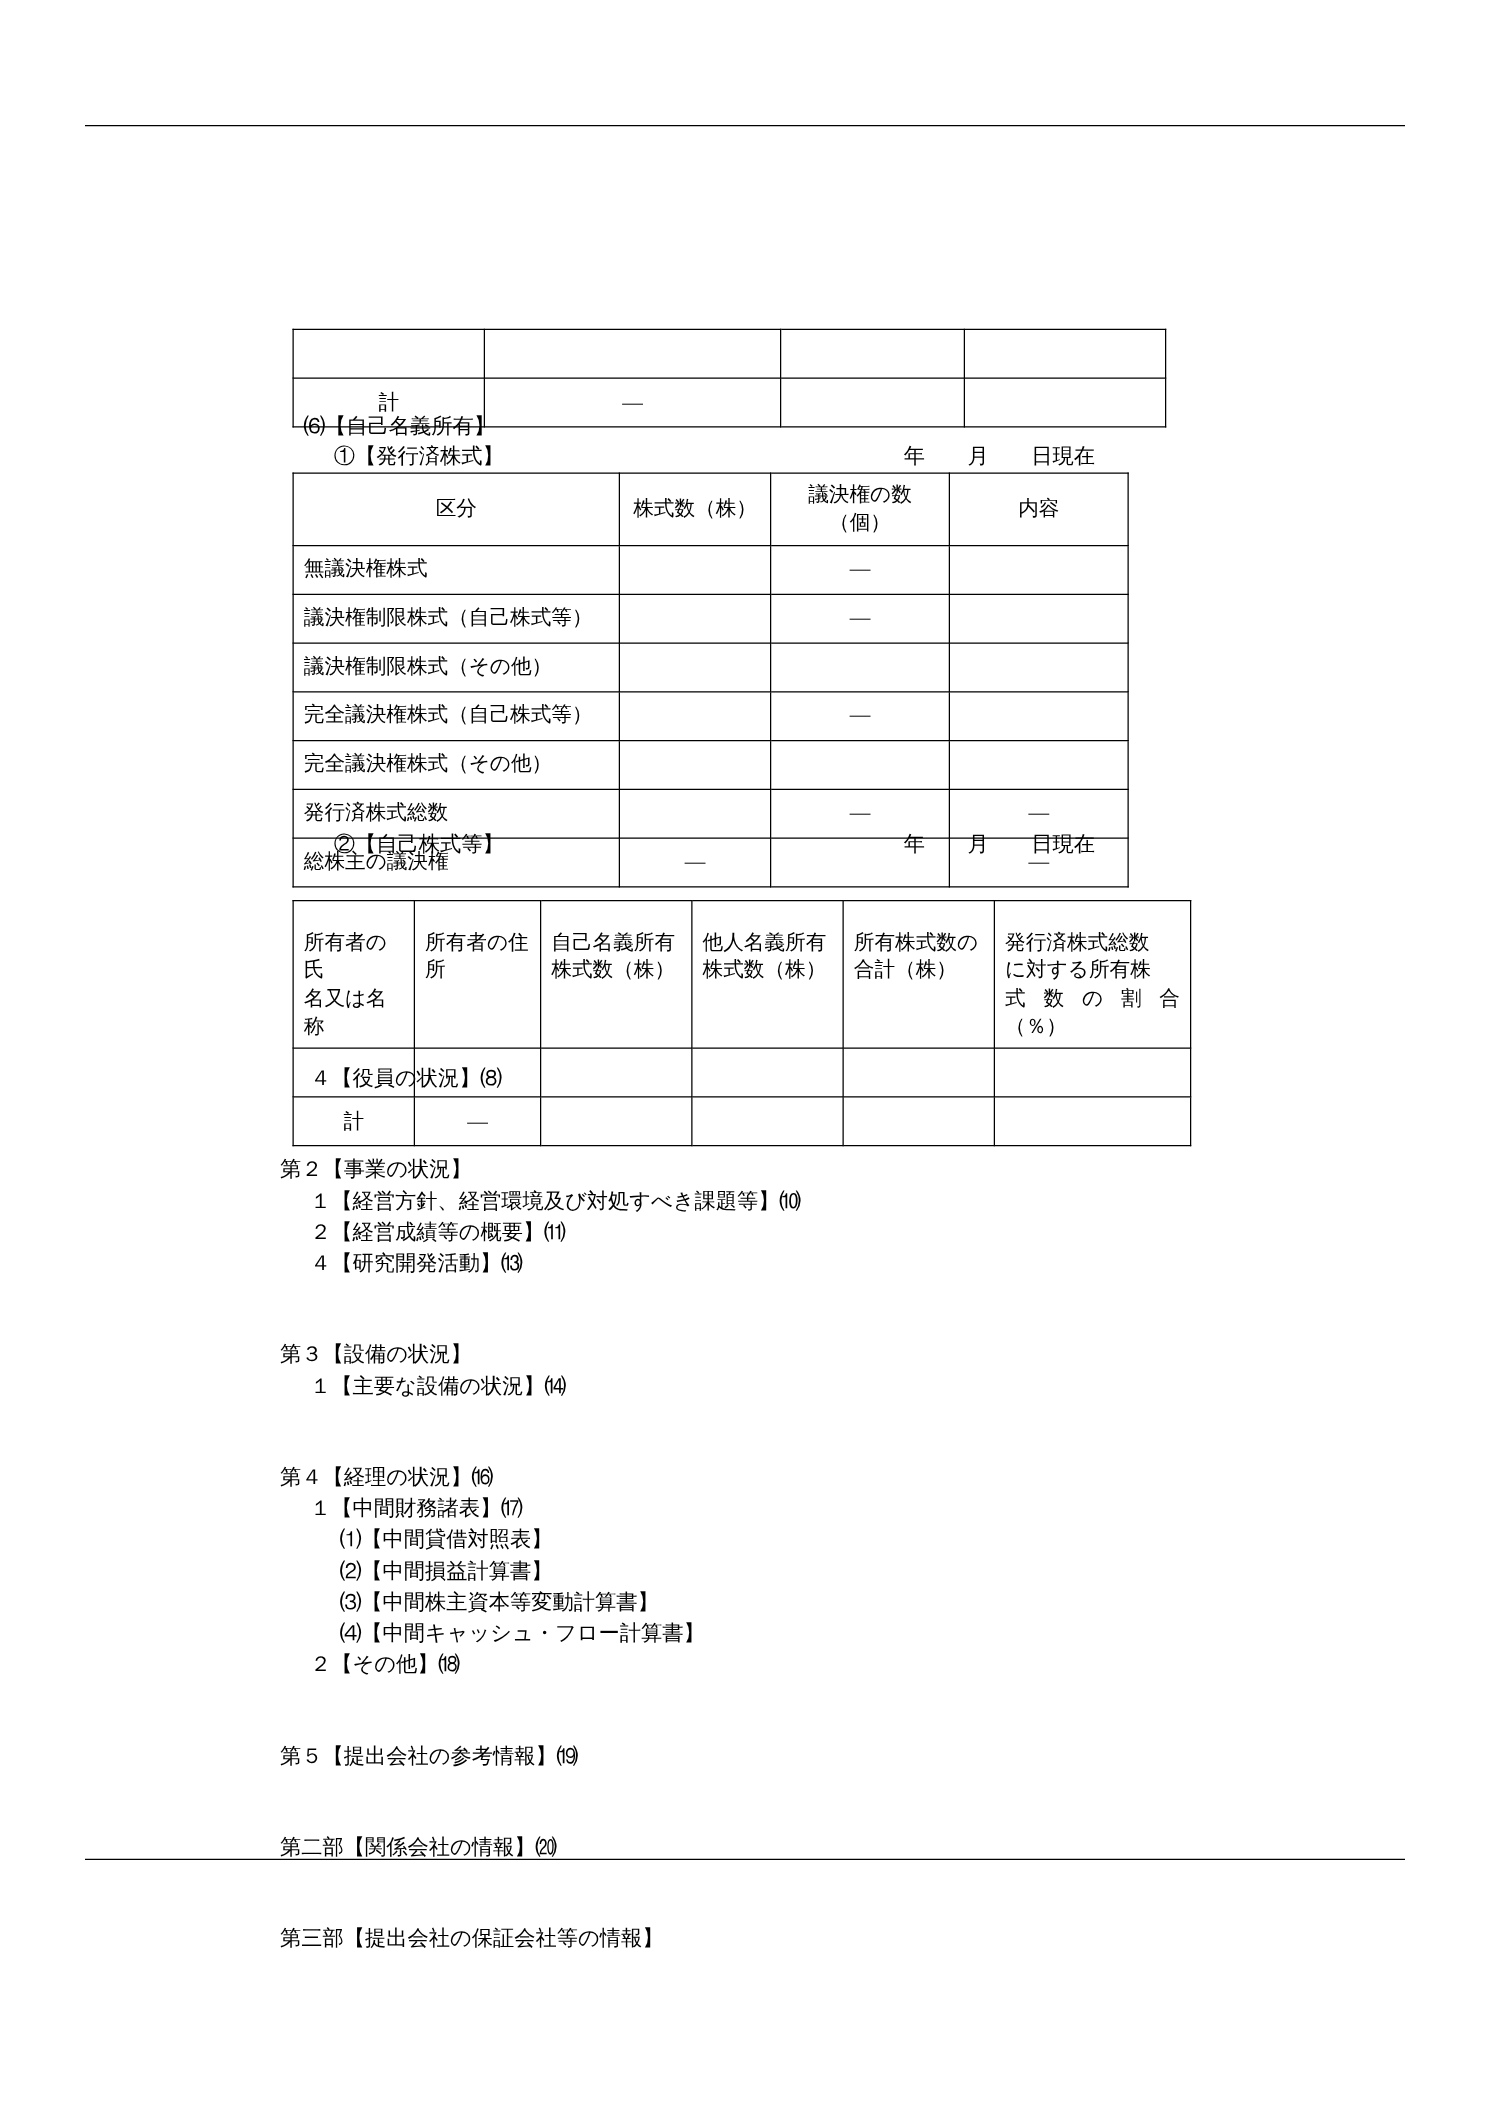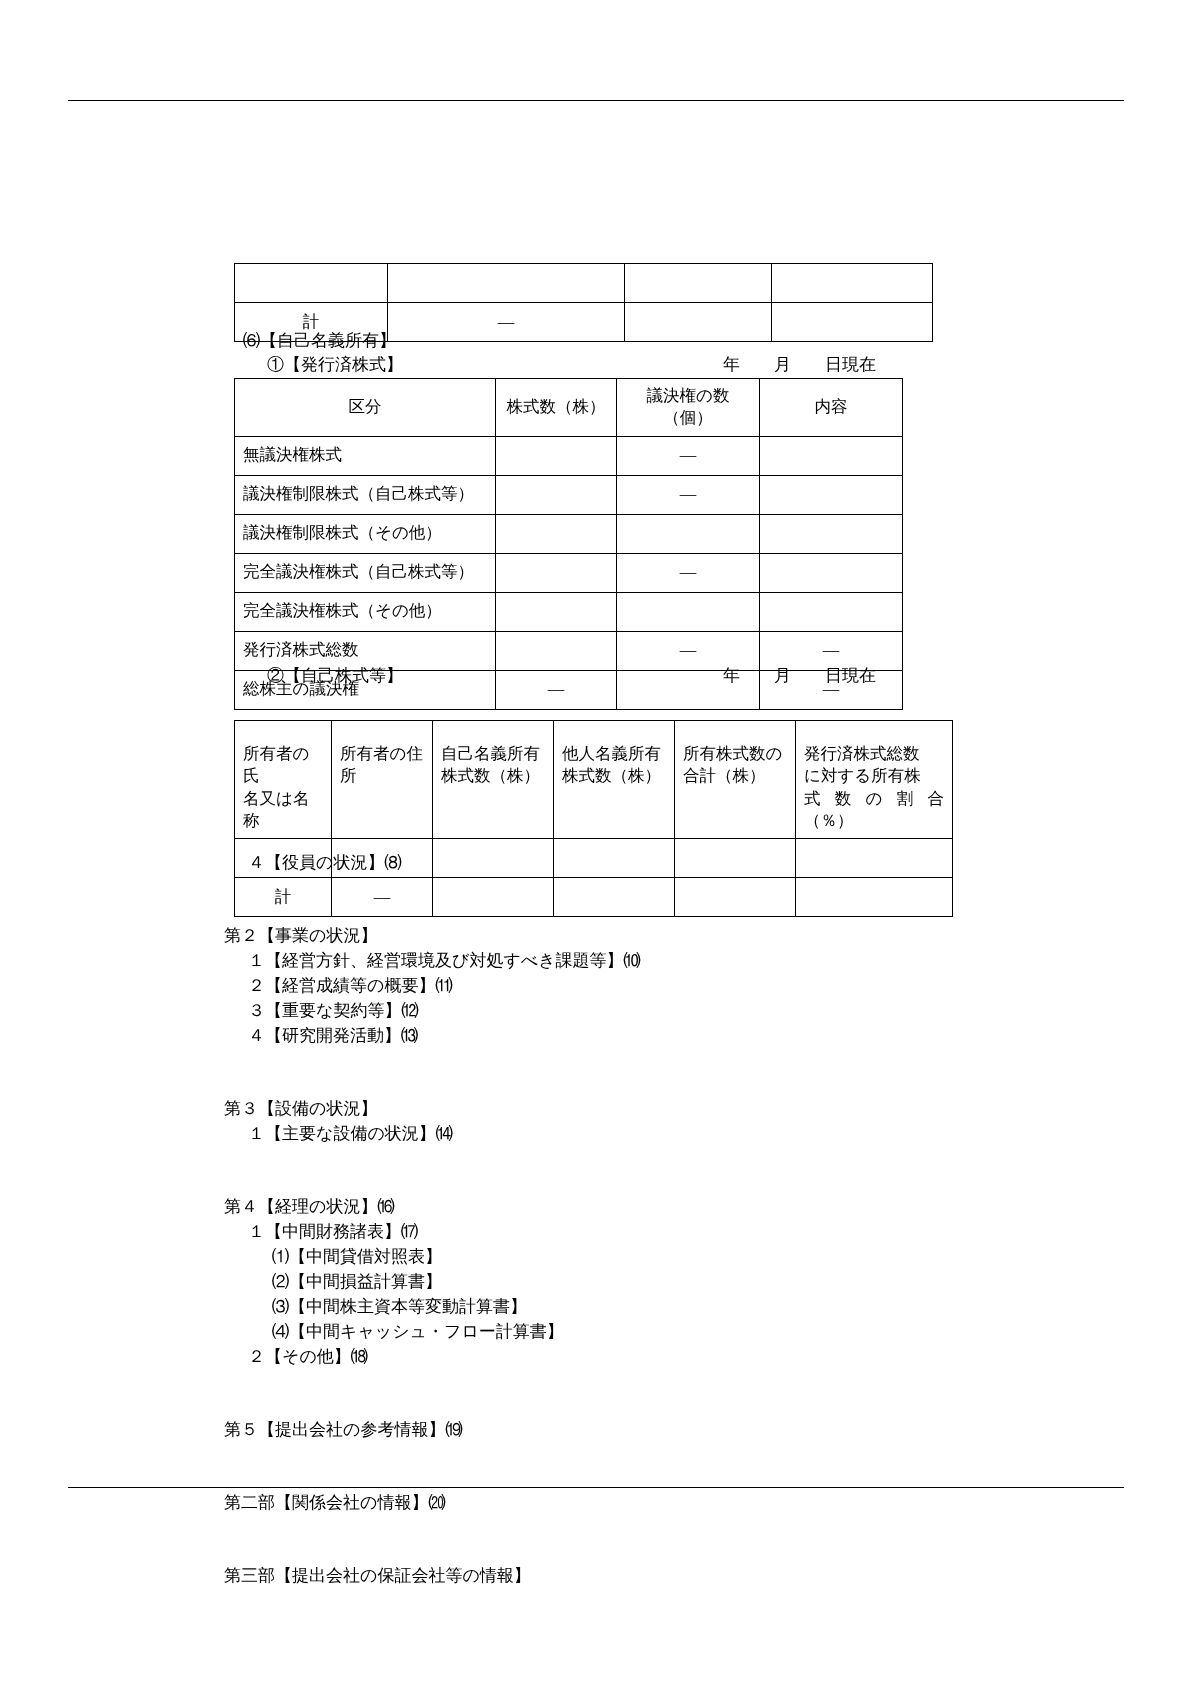"３【重要な契約等】⑿" div.i1 { html: <div>３【重要な契約等】⑿</div> -> none }
